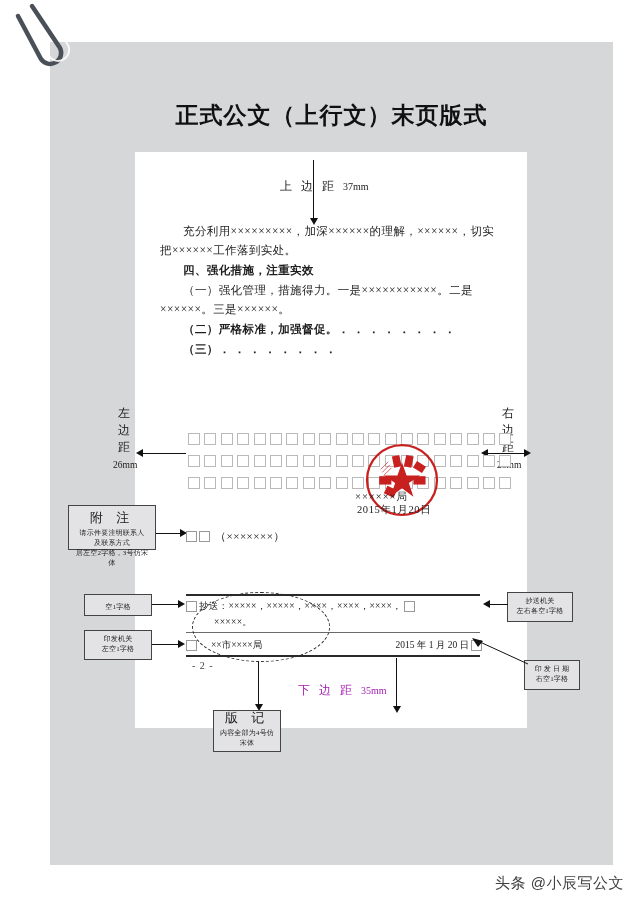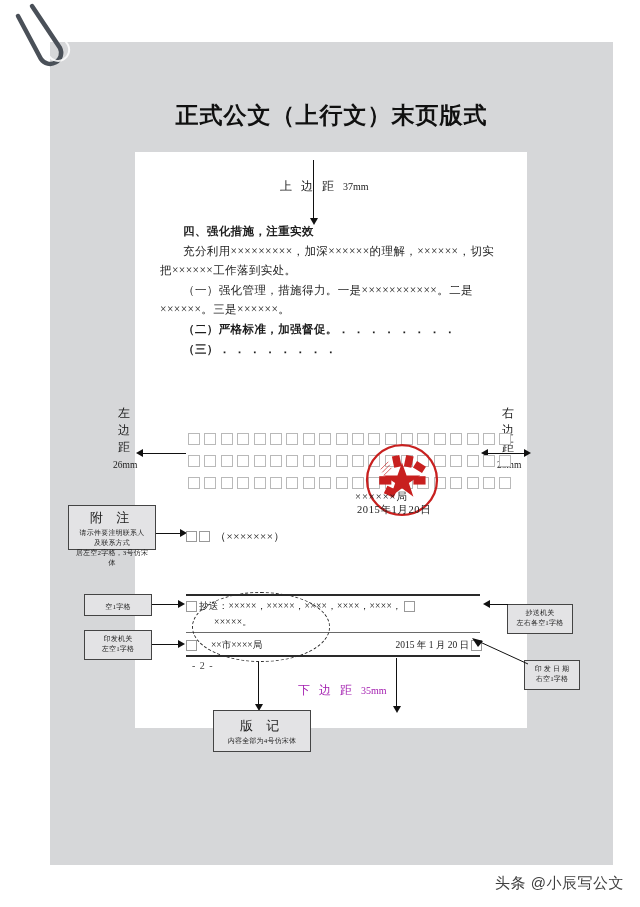"四、强化措施，注重实效" p.ind { order: before "充分利用×××××××××，加深××××××的理解，××××××，切实把××××" -> after "充分利用×××××××××，加深××××××的理解，××××××，切实把××××" }
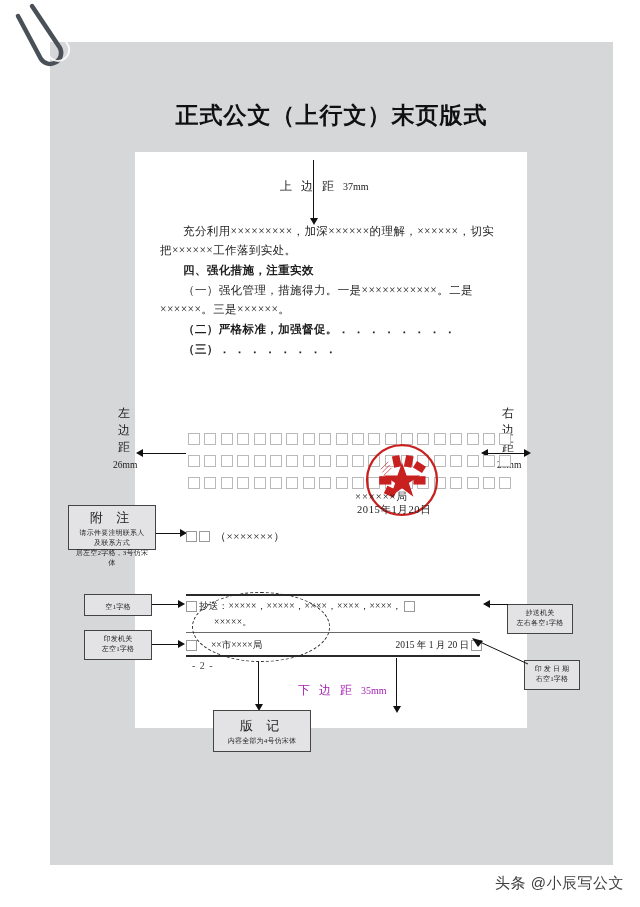"抄送机关" div.note-box { margin-top: 12px -> none }
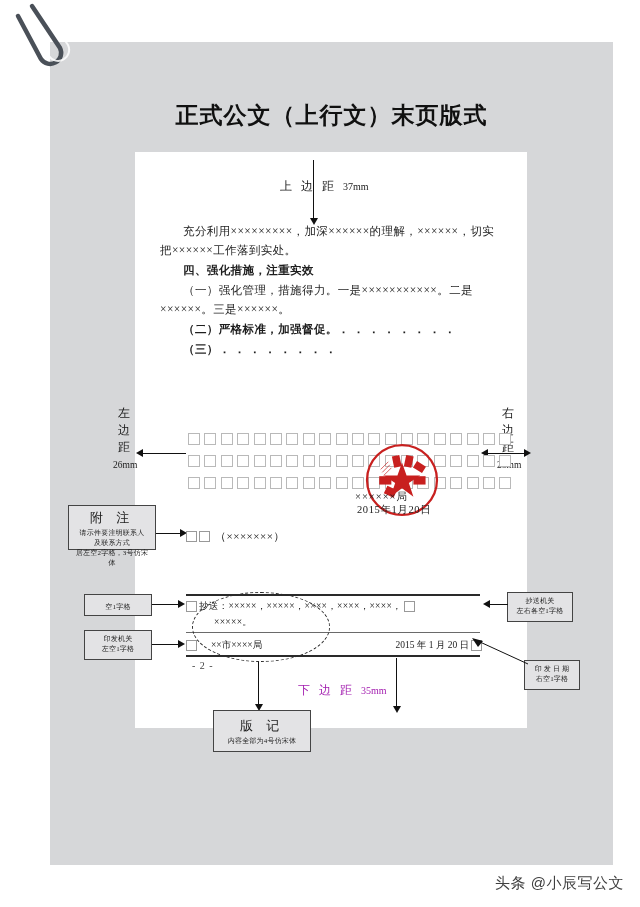"版 记" div.note-box { justify-content: center -> flex-end; width: 98px -> 68px }
